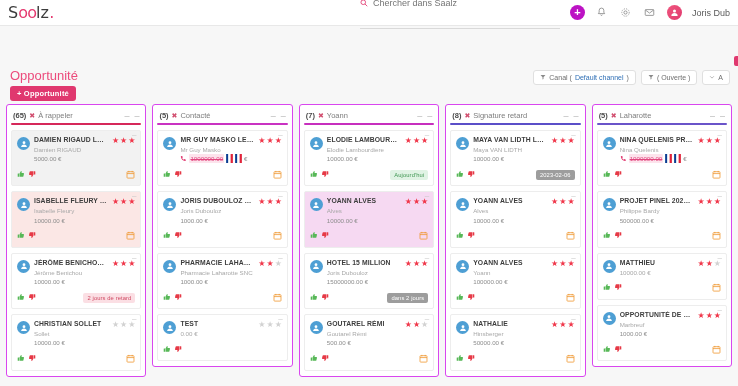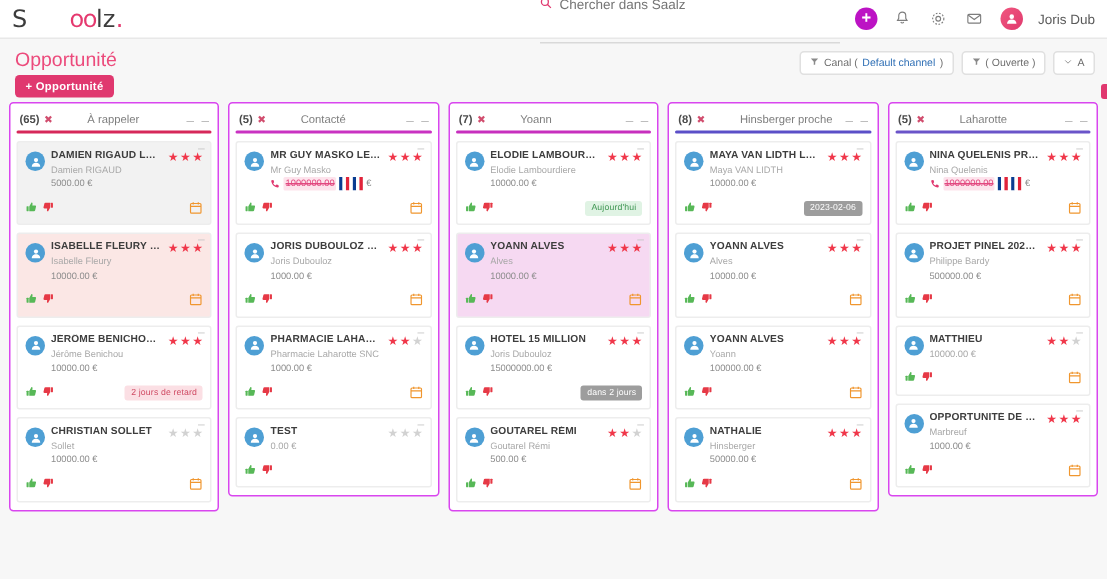"oo" .brand .b-oo { margin-left: 28px -> none }
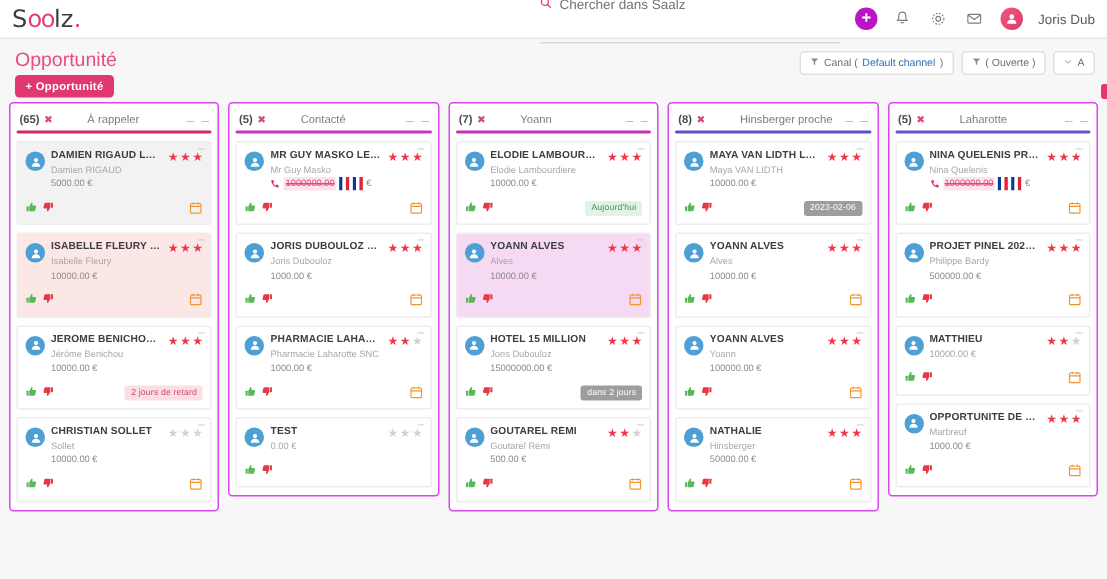"Opportunité" .titlerow { margin-top: none -> 36px }
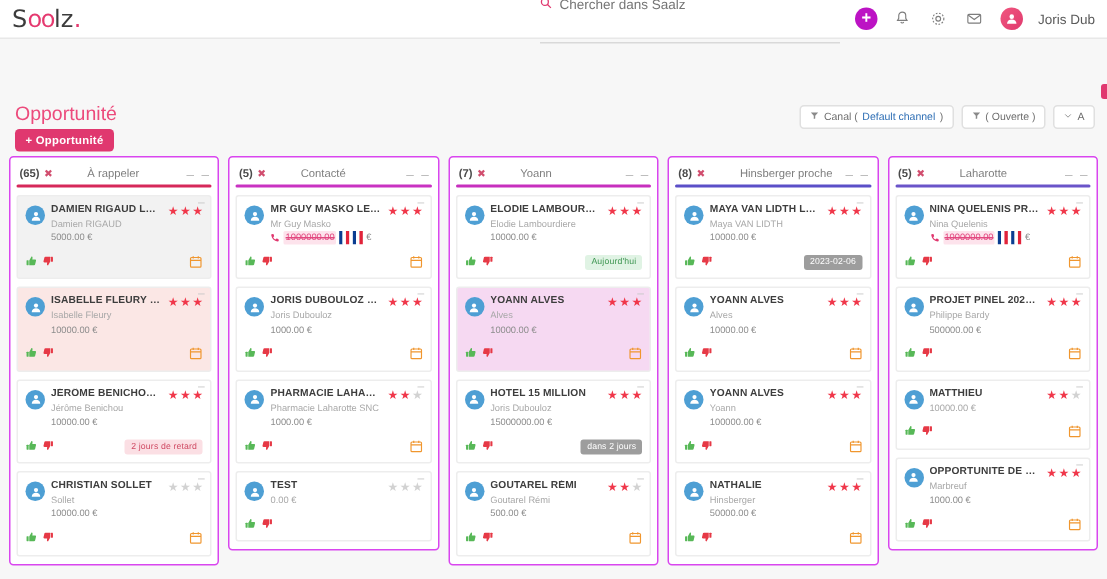"À rappeler" .col-label { margin-left: 20px -> none }
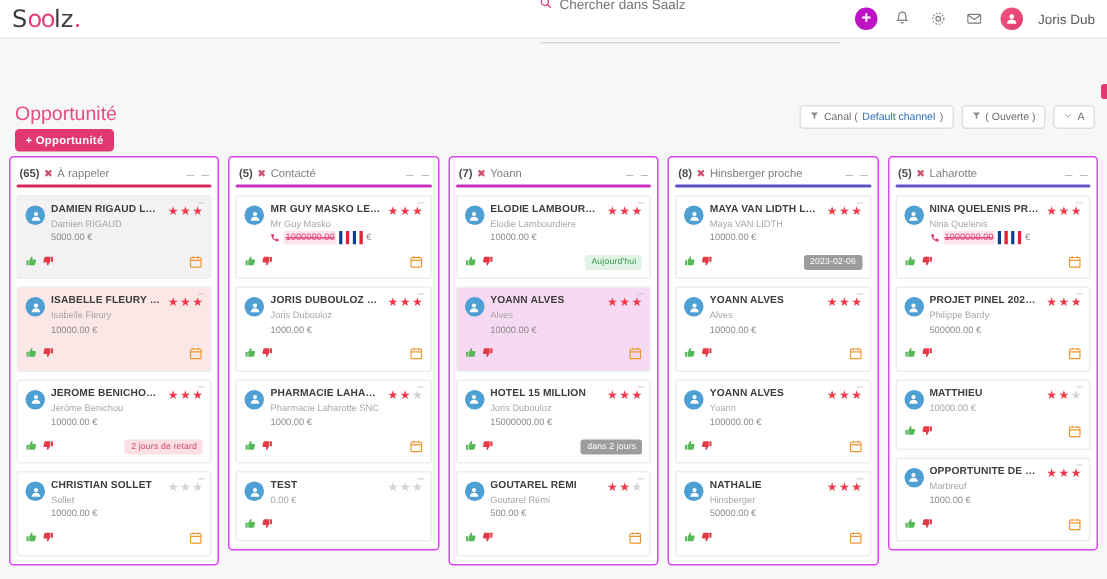"Hinsberger proche" span.col-label { text: Hinsberger proche -> Signature retard }
